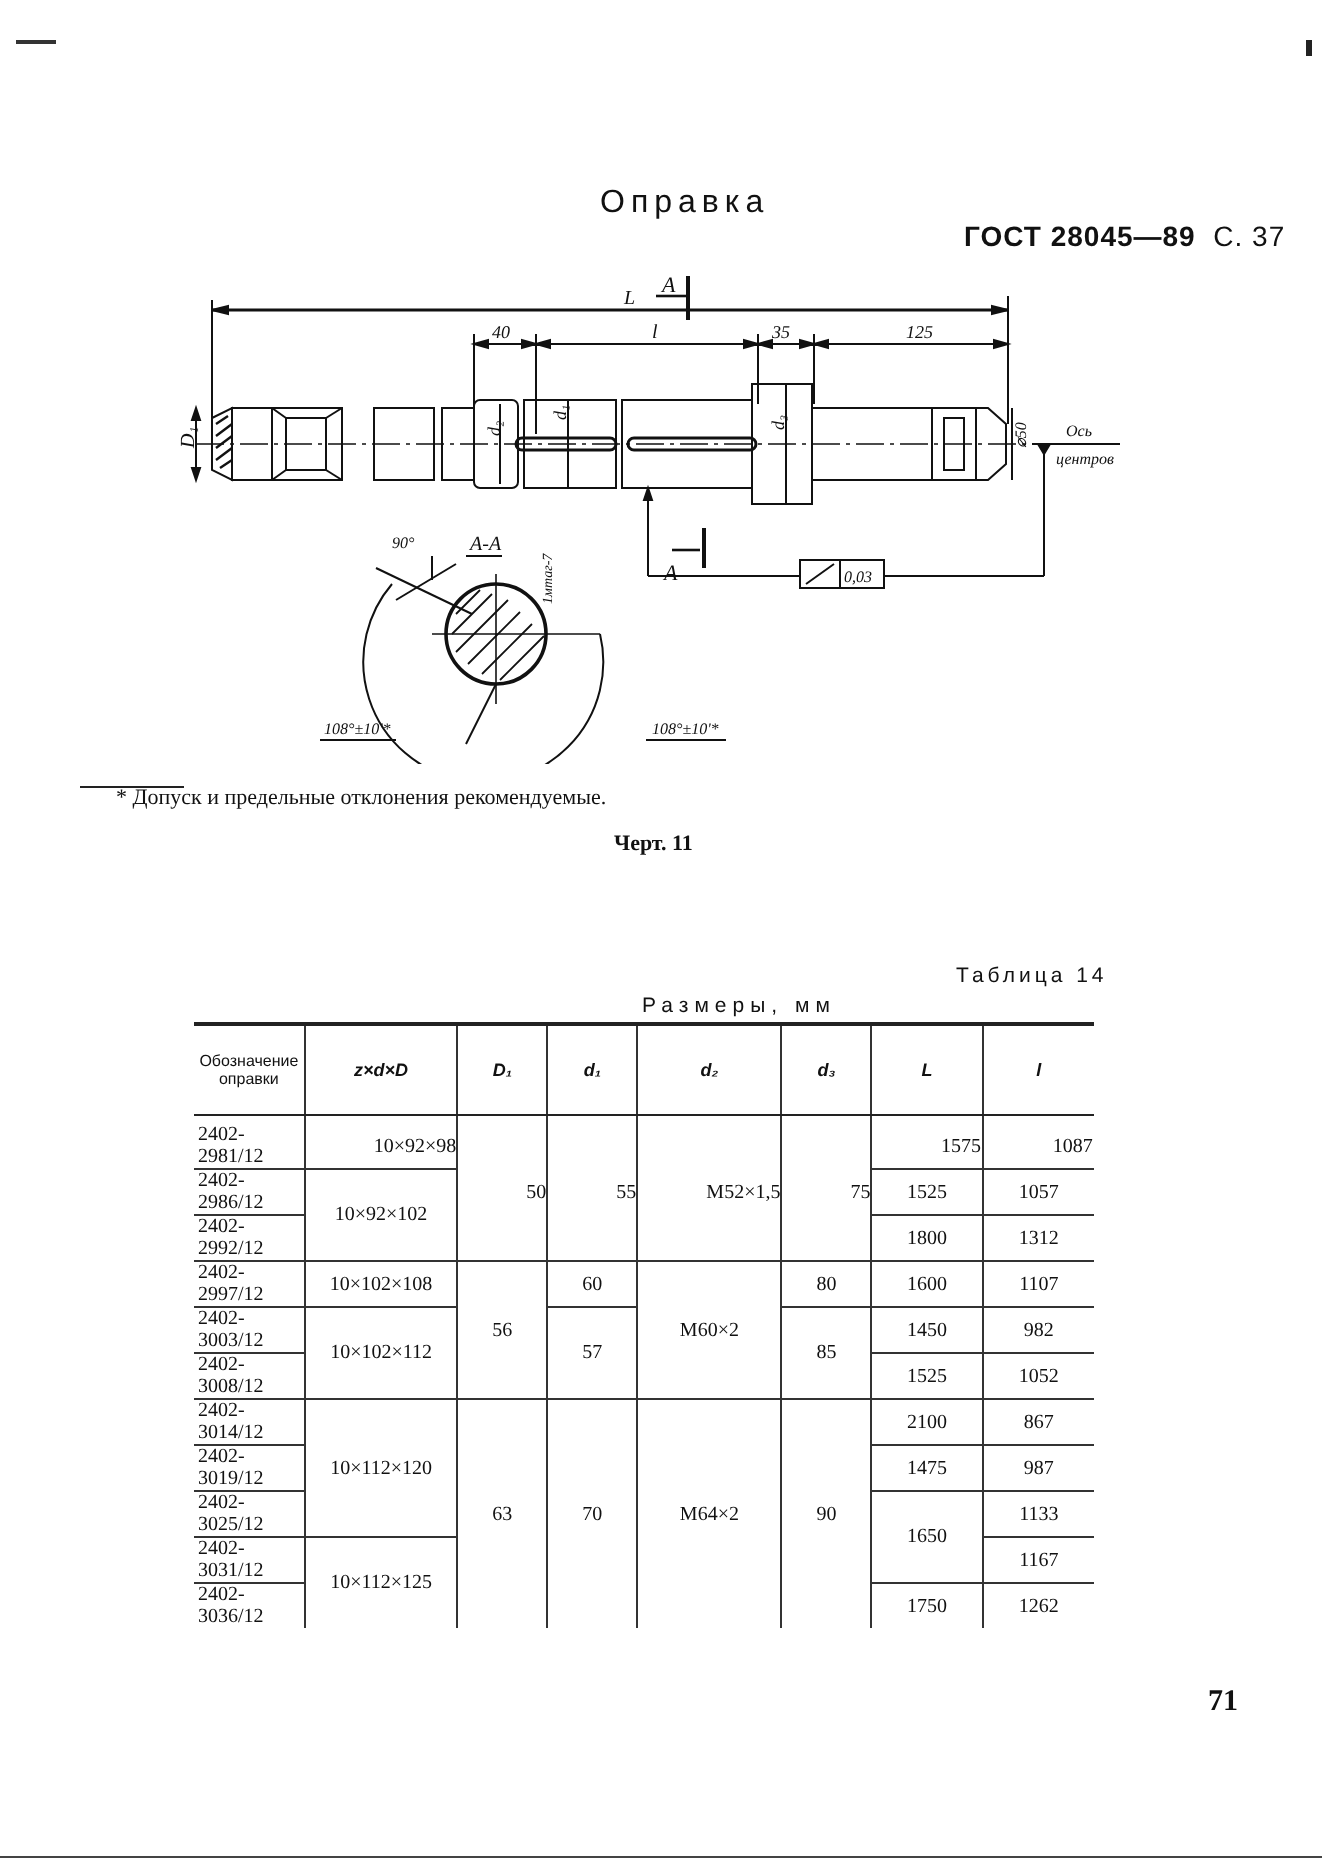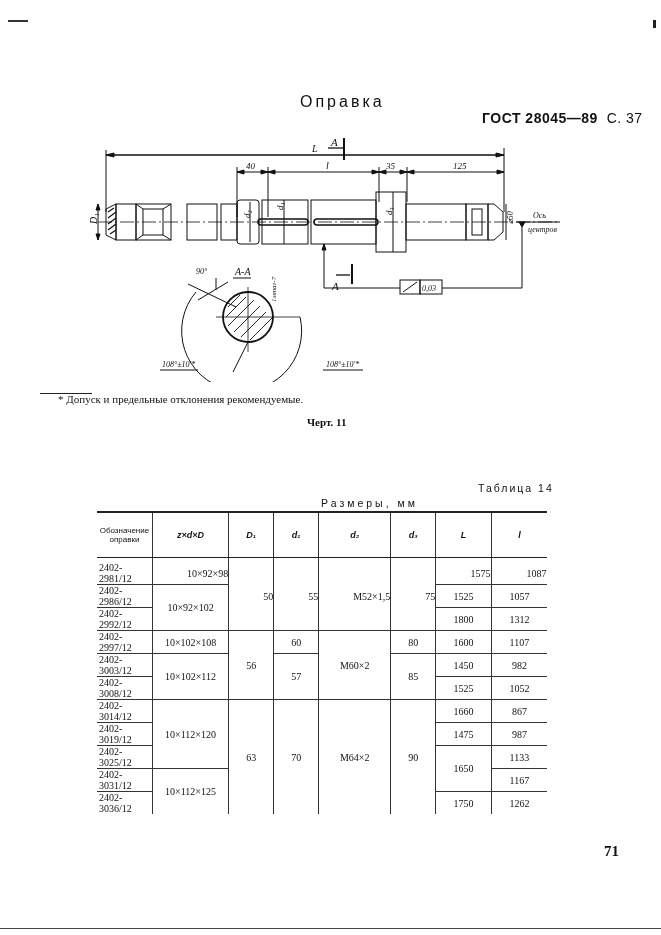"1660" td.b { text: 1660 -> 2100 }
